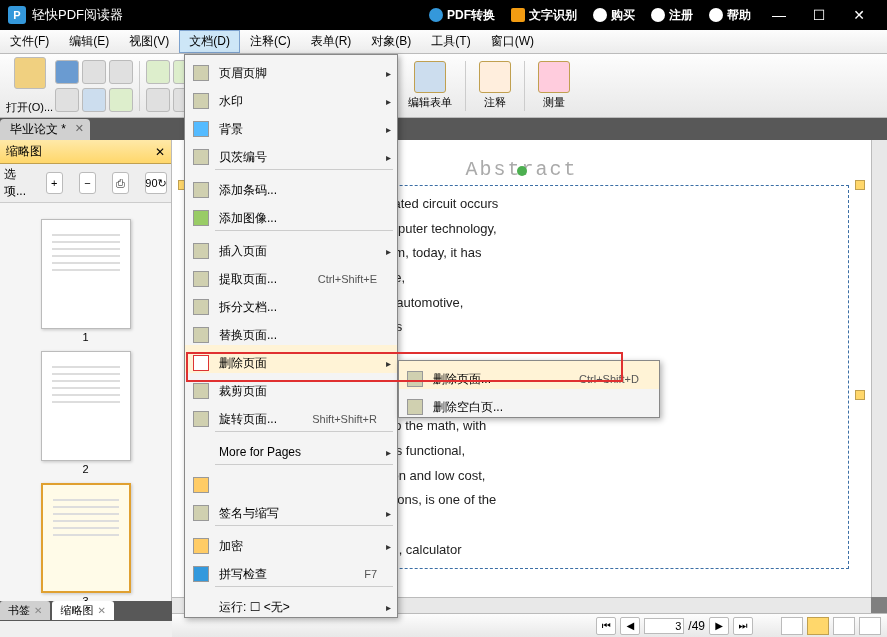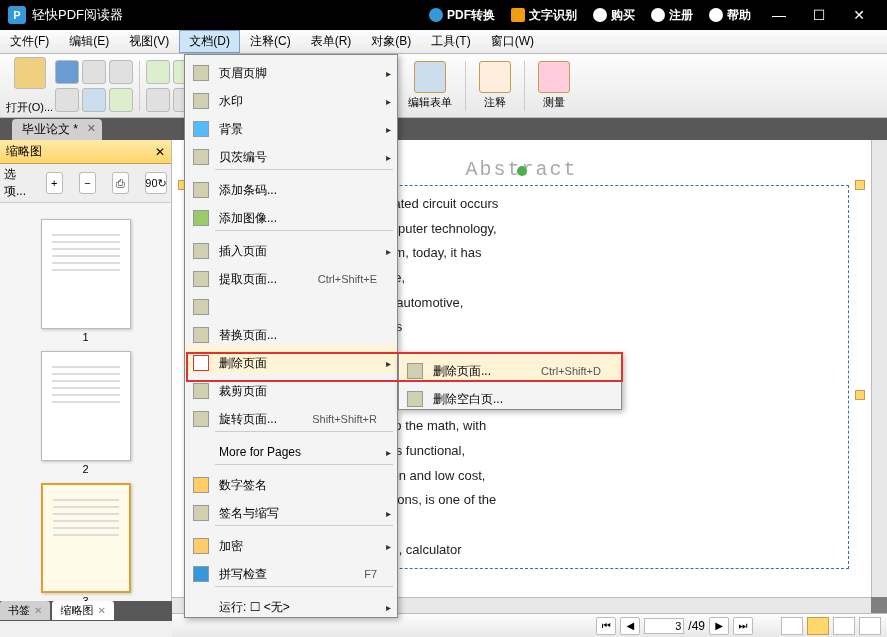"毕业论文 *" .tabstrip { padding-left: 12px -> 0 }
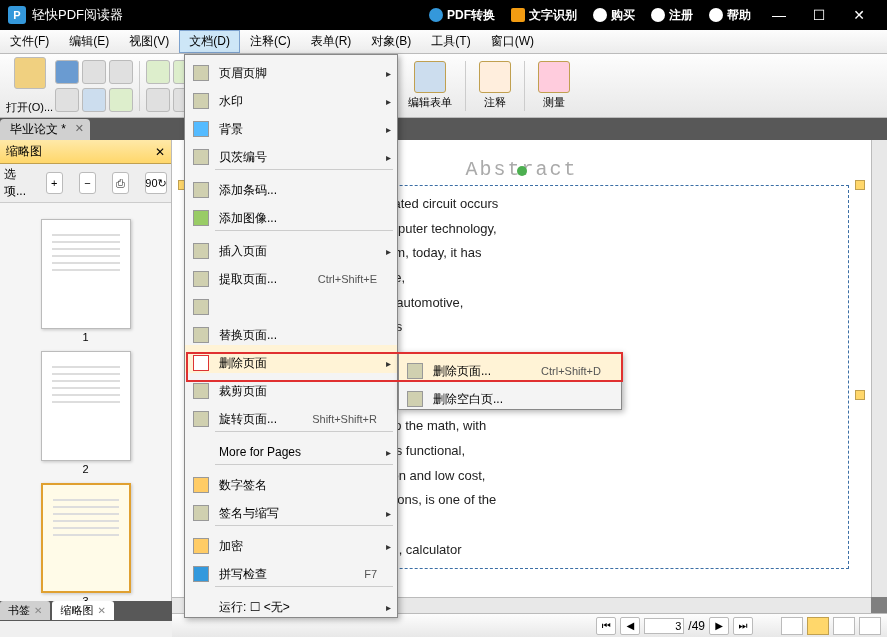"拆分文档..." div.txt { html: none -> <div>拆分文档...</div> }
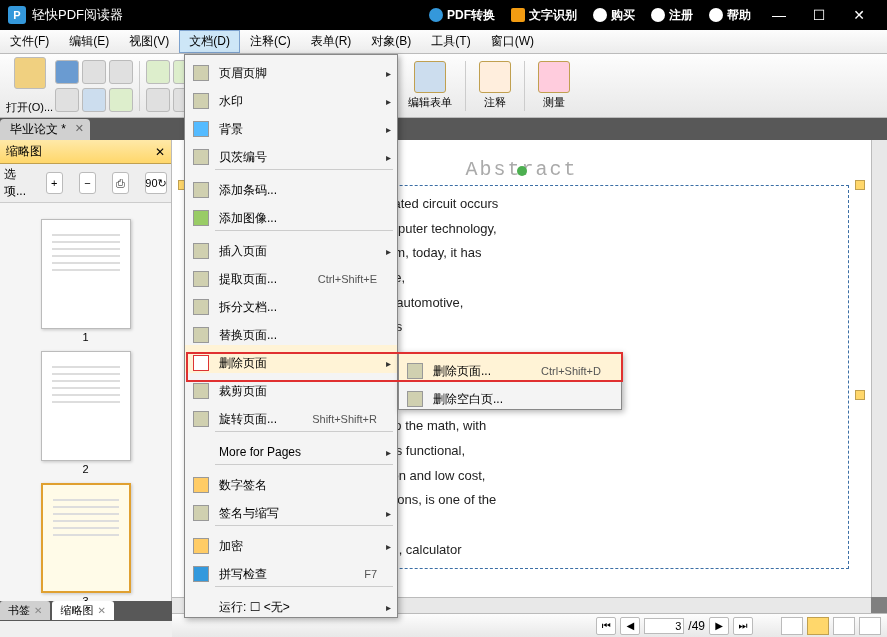"删除页面..." div.ddmenu { top: 352px -> 360px; width: 224px -> 262px }
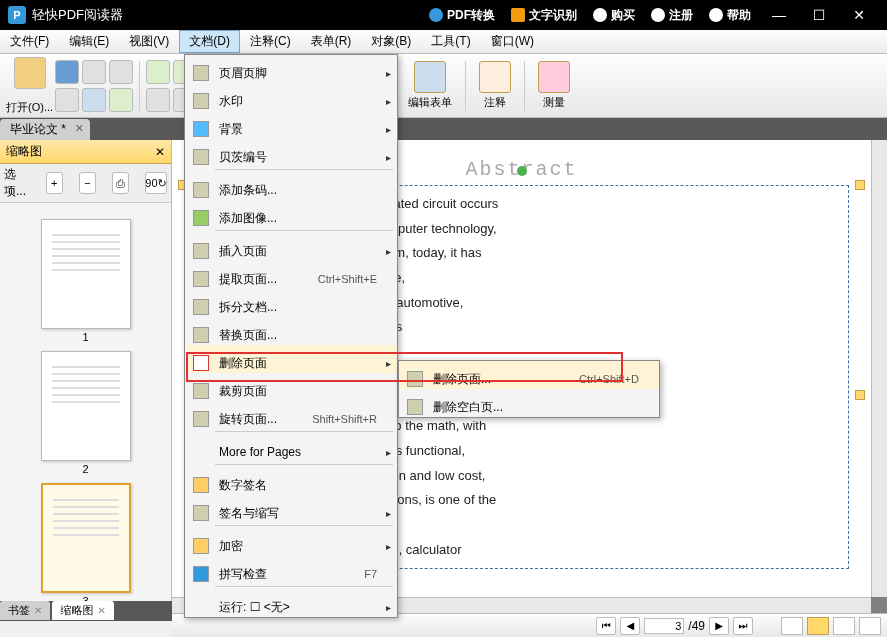"数字签名" div.txt { html: <div>数字签名</div> -> none }
